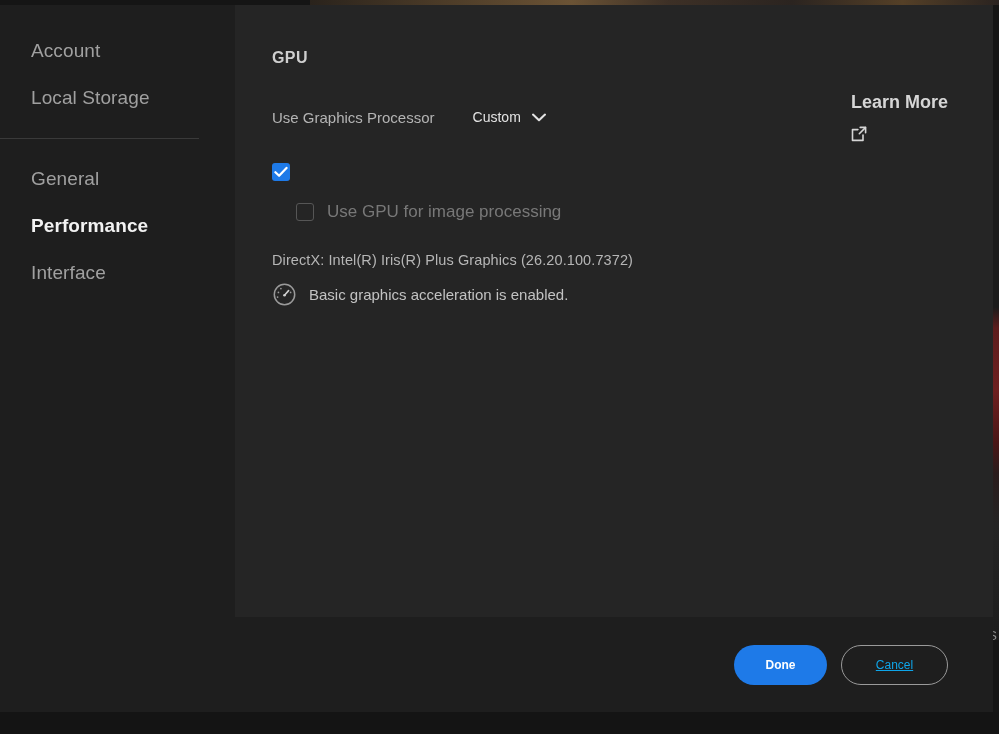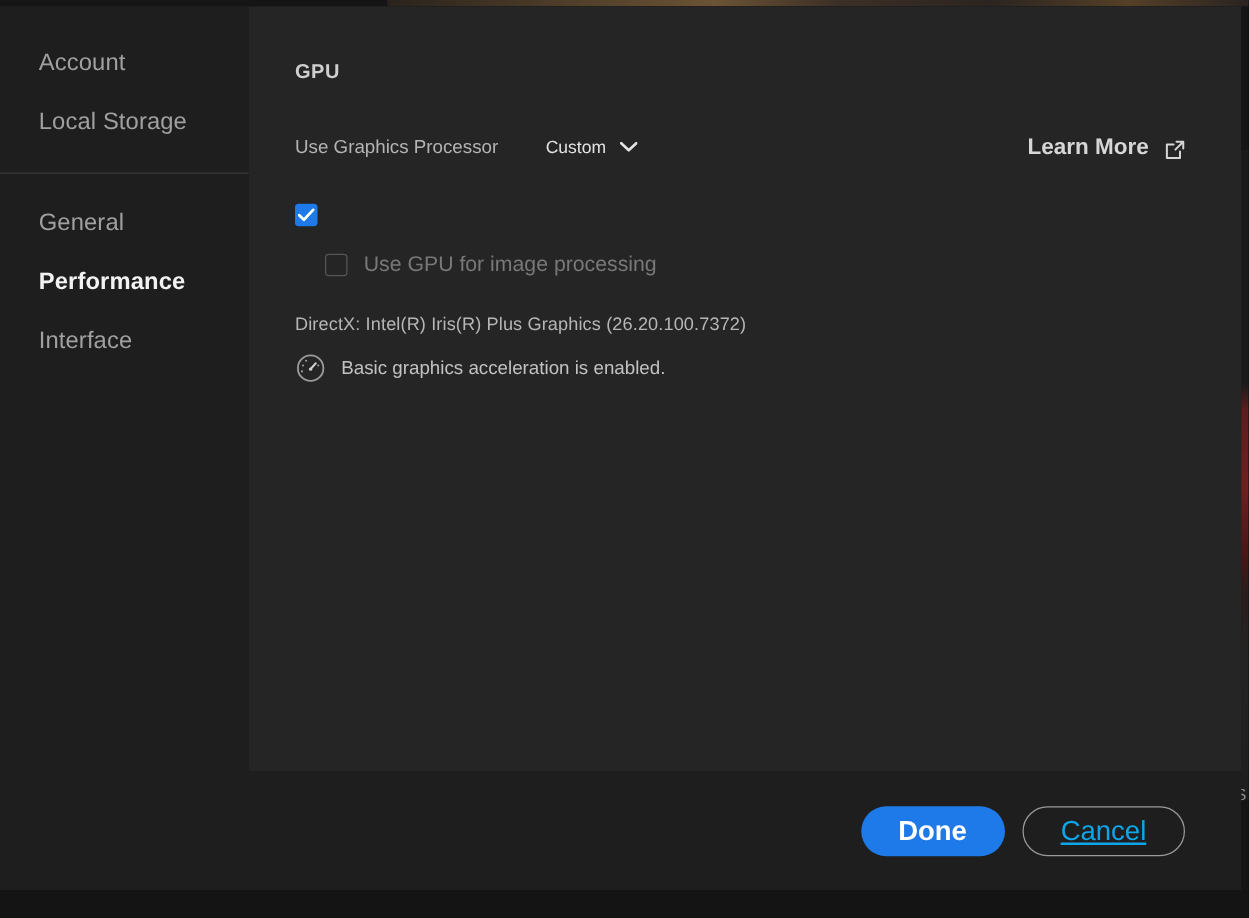"Account" .dialog-body { gap: none -> 36px }
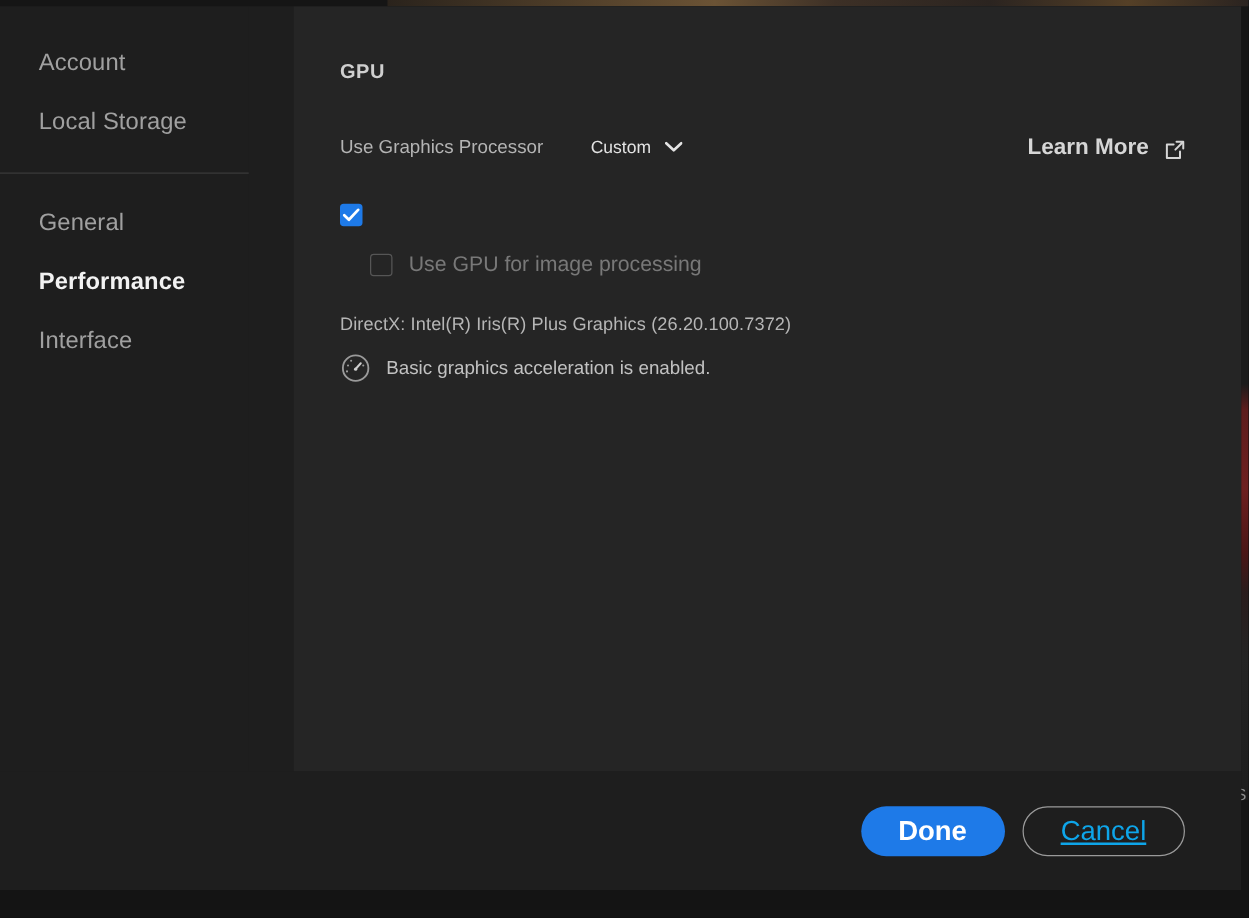"Learn More" .learn-more { align-items: flex-end -> flex-start; flex-direction: none -> column }
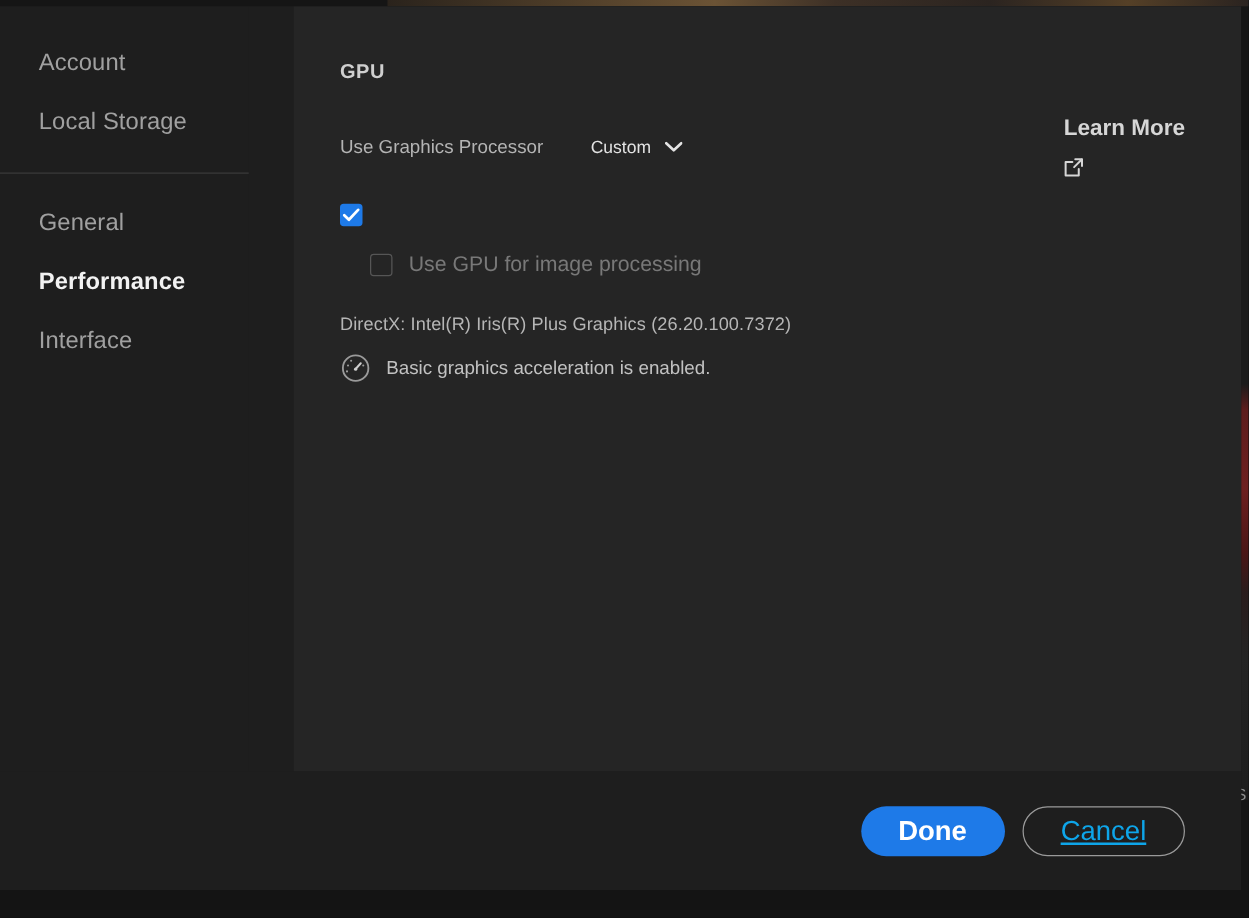"Done" .btn { font-size: 22px -> 12px }
